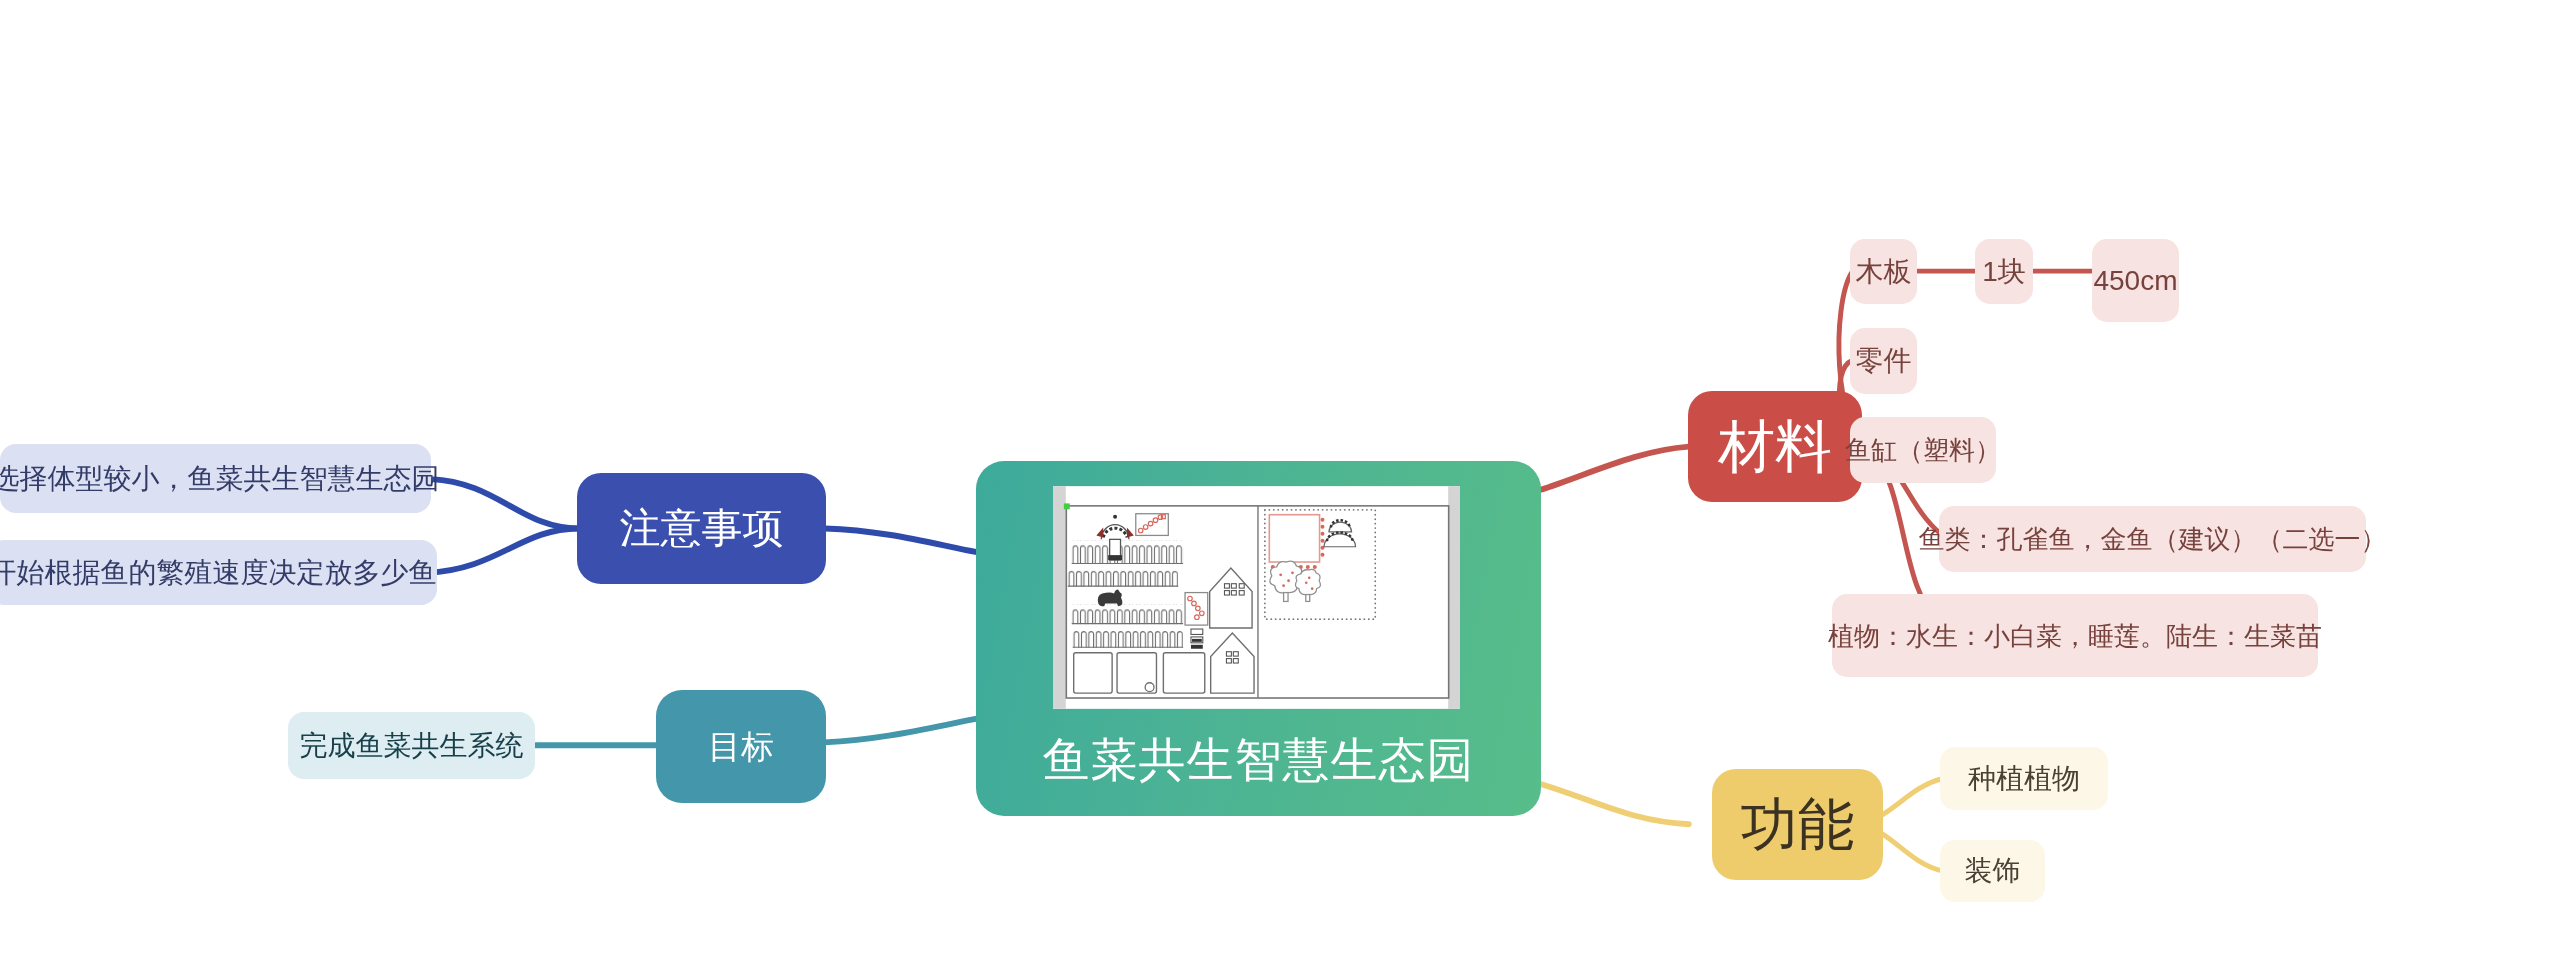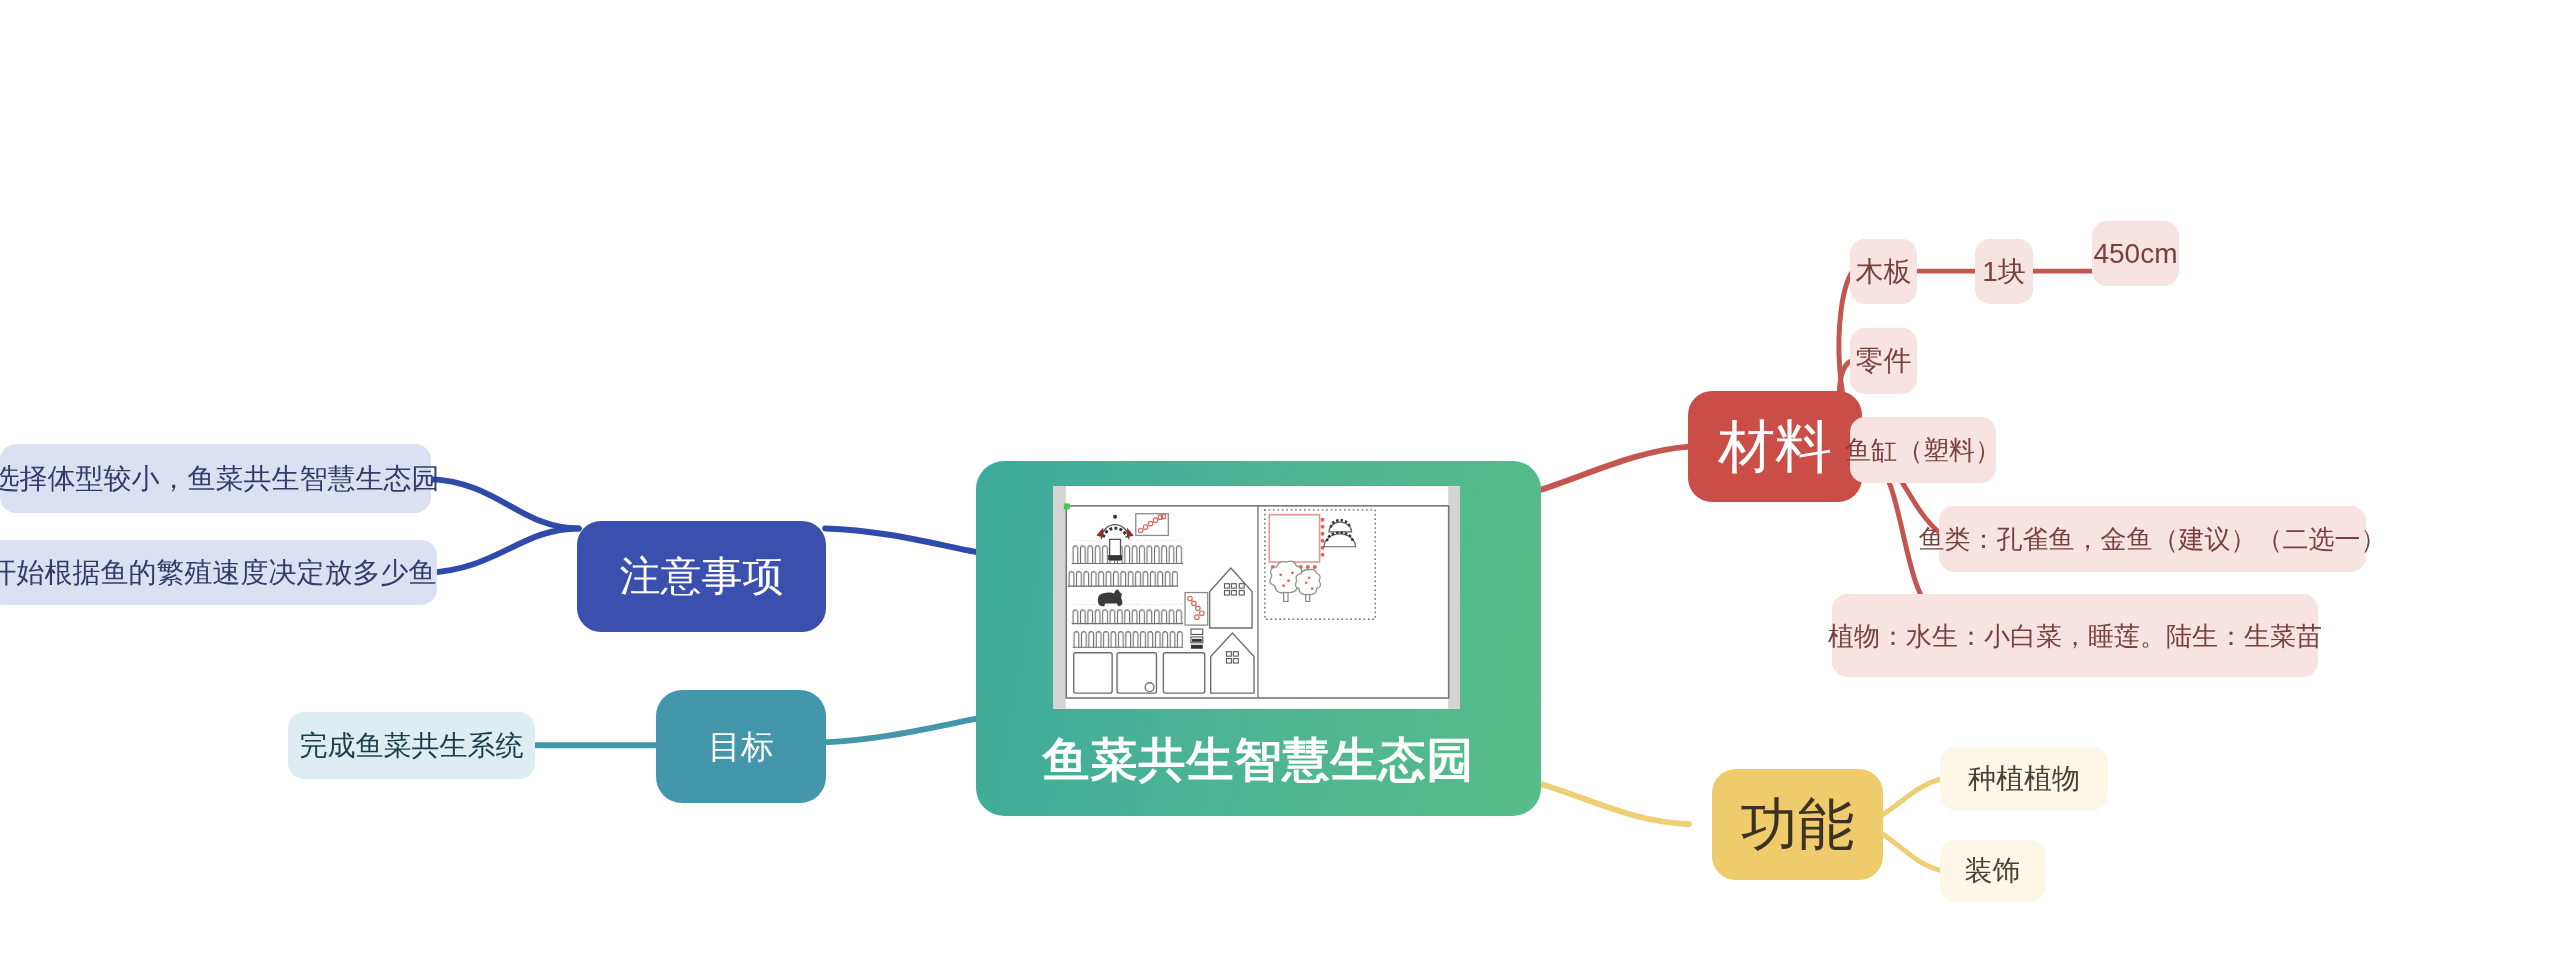"450cm" div.node { height: 65px -> 83px; top: 221px -> 239px }
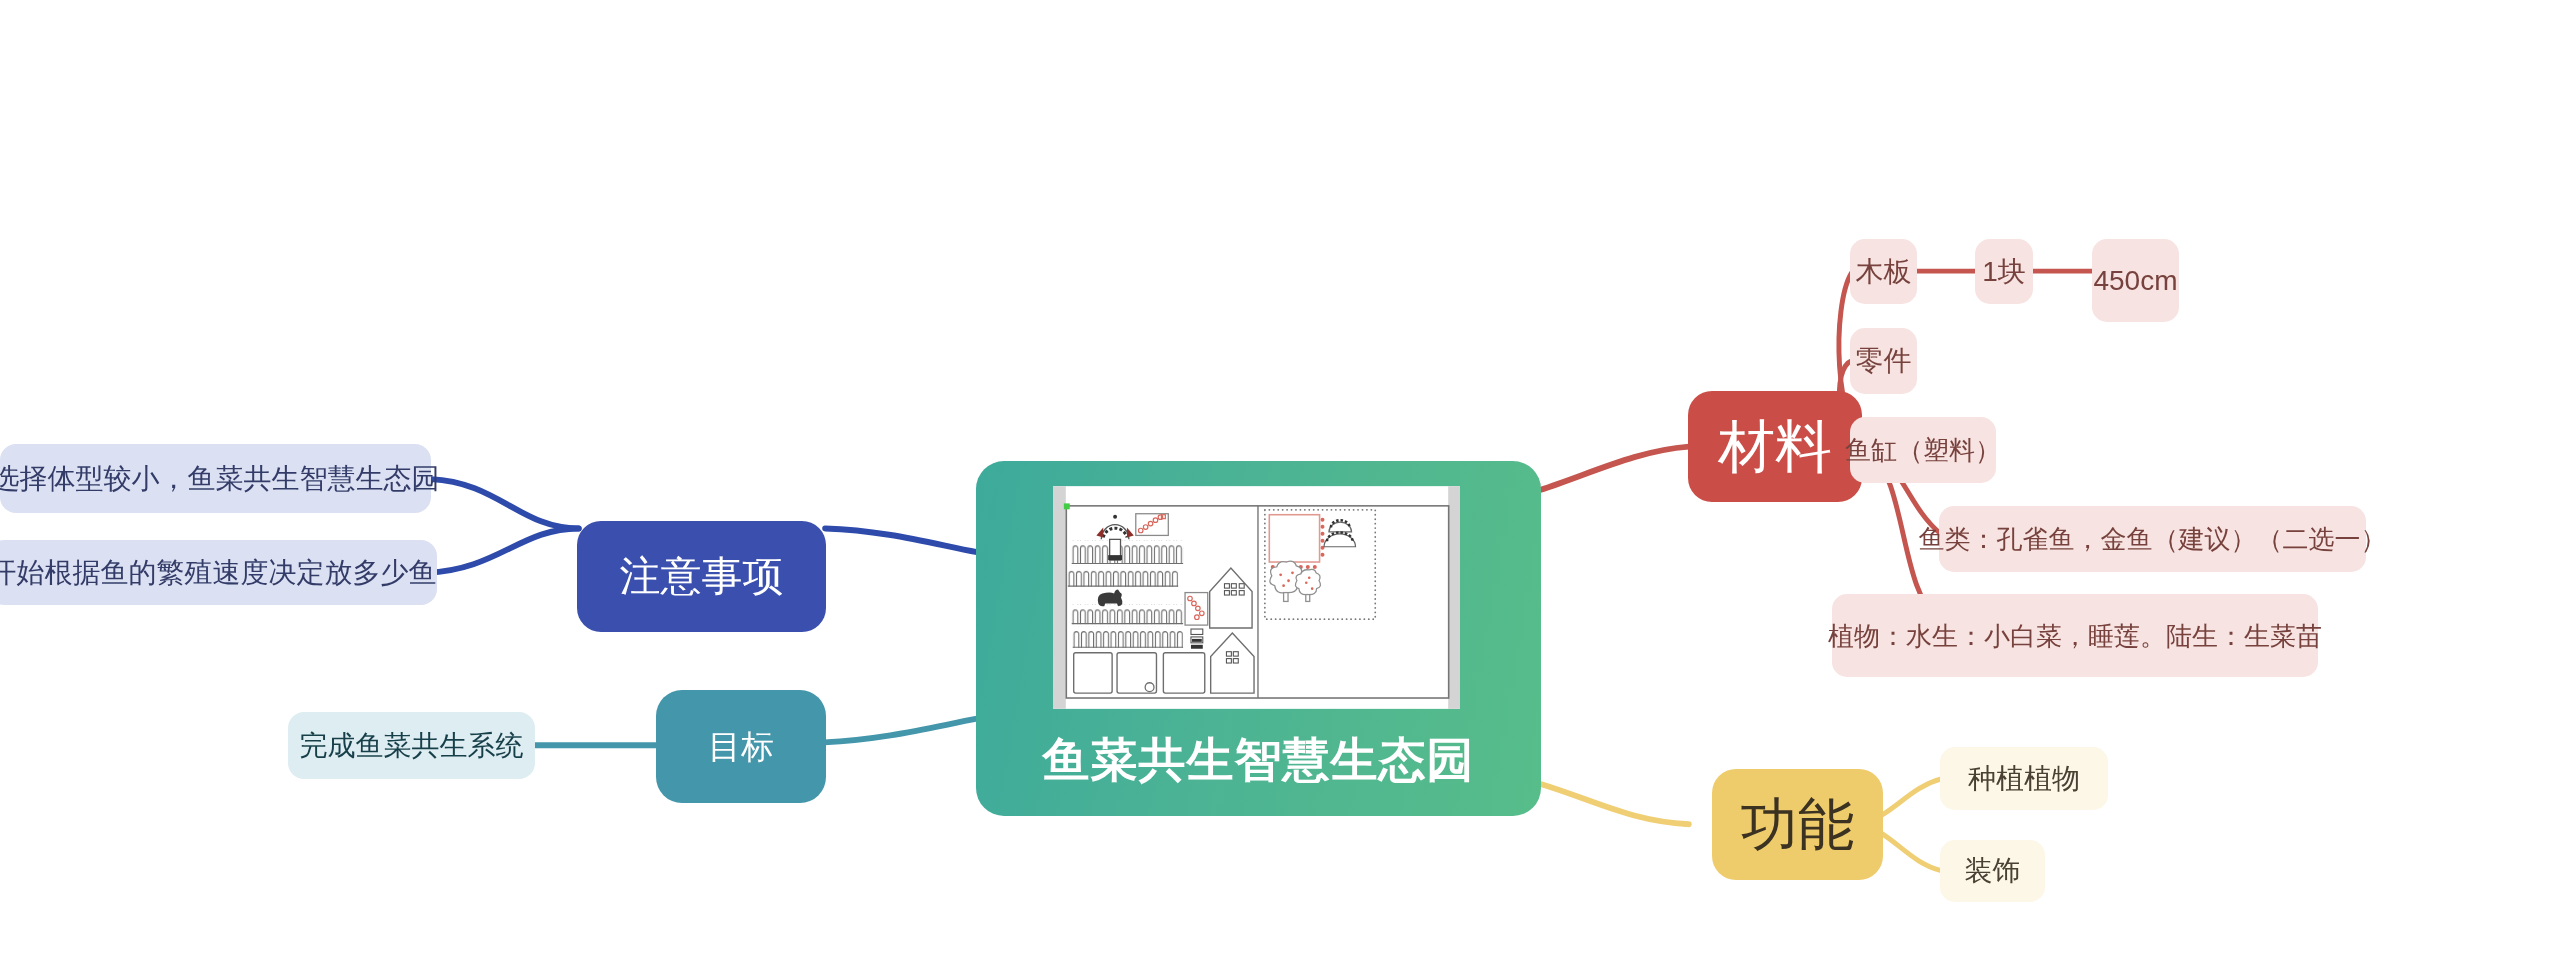"注意事项" div.node { margin-top: 48px -> none }
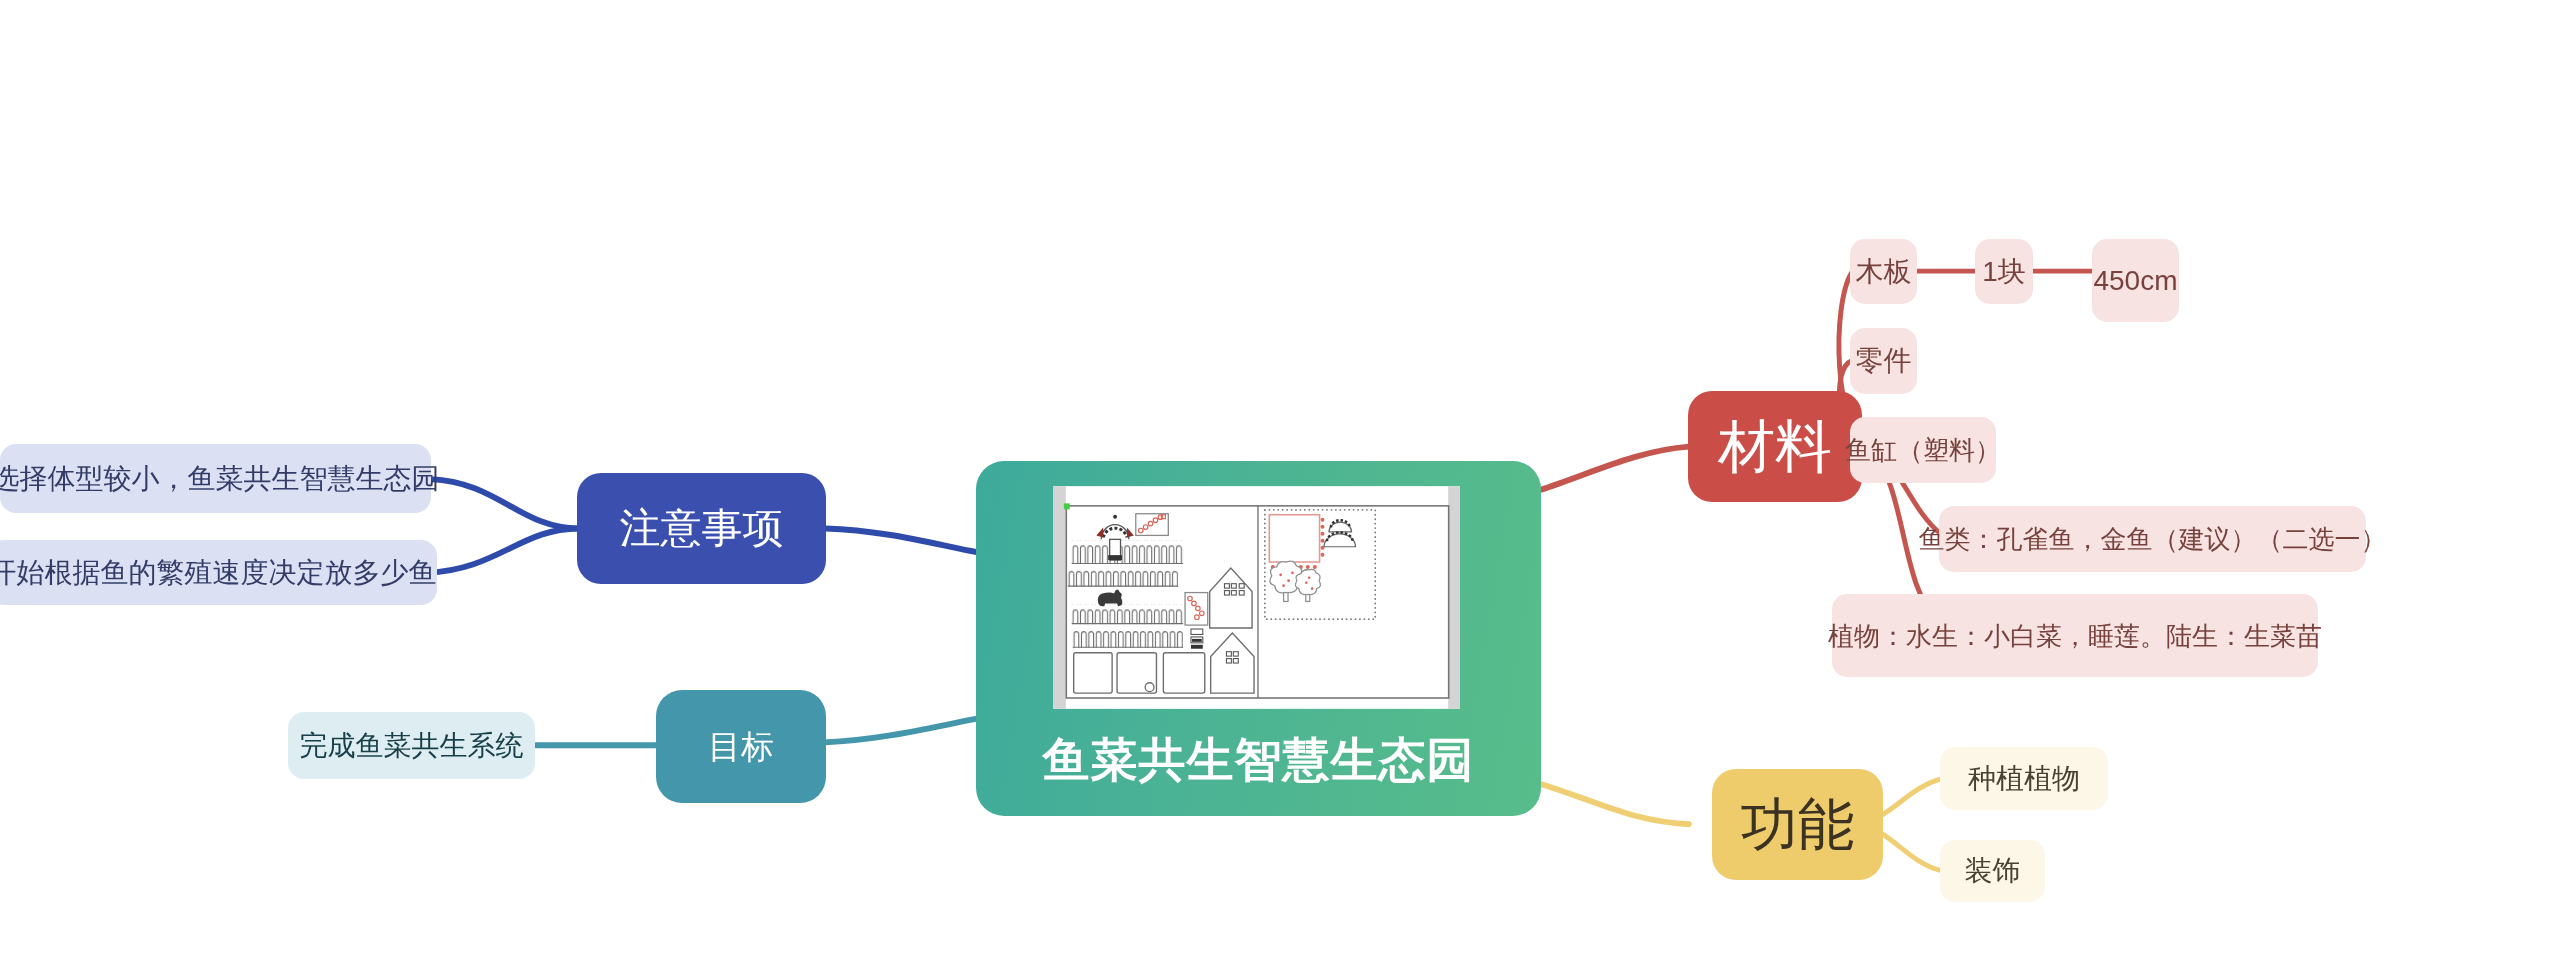"鱼菜共生智慧生态园" .center-title { font-weight: 700 -> 400 }
